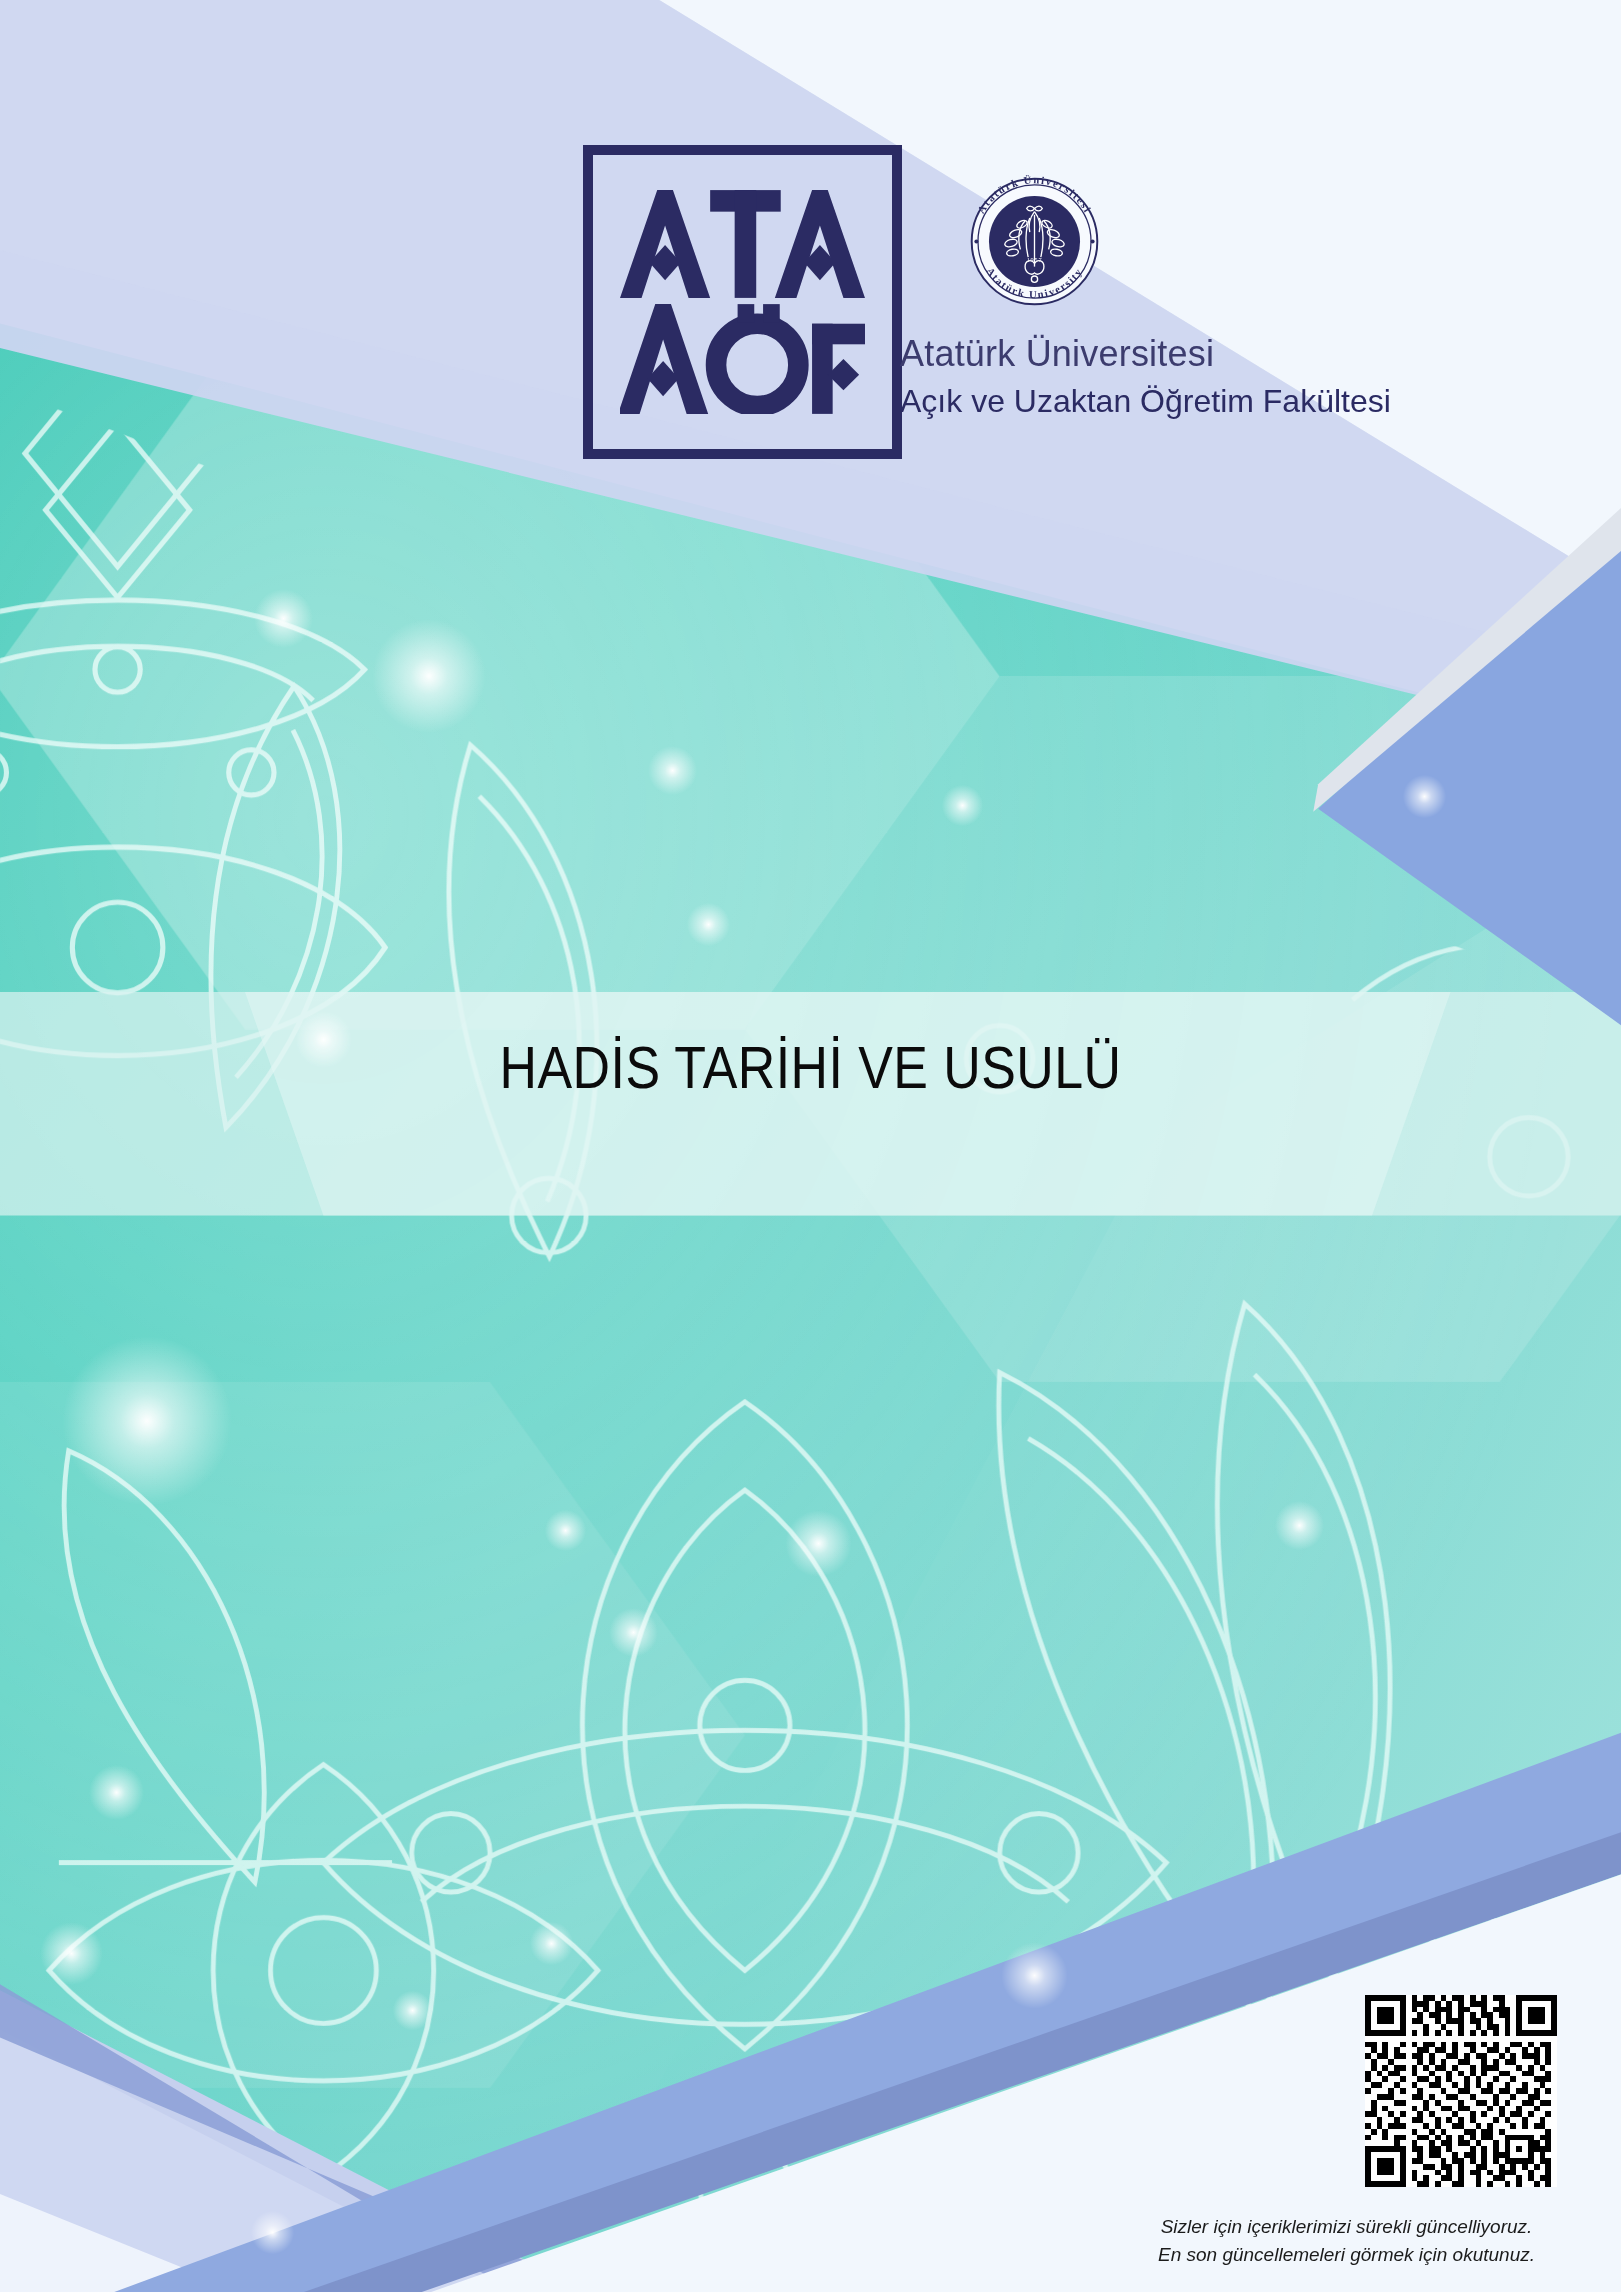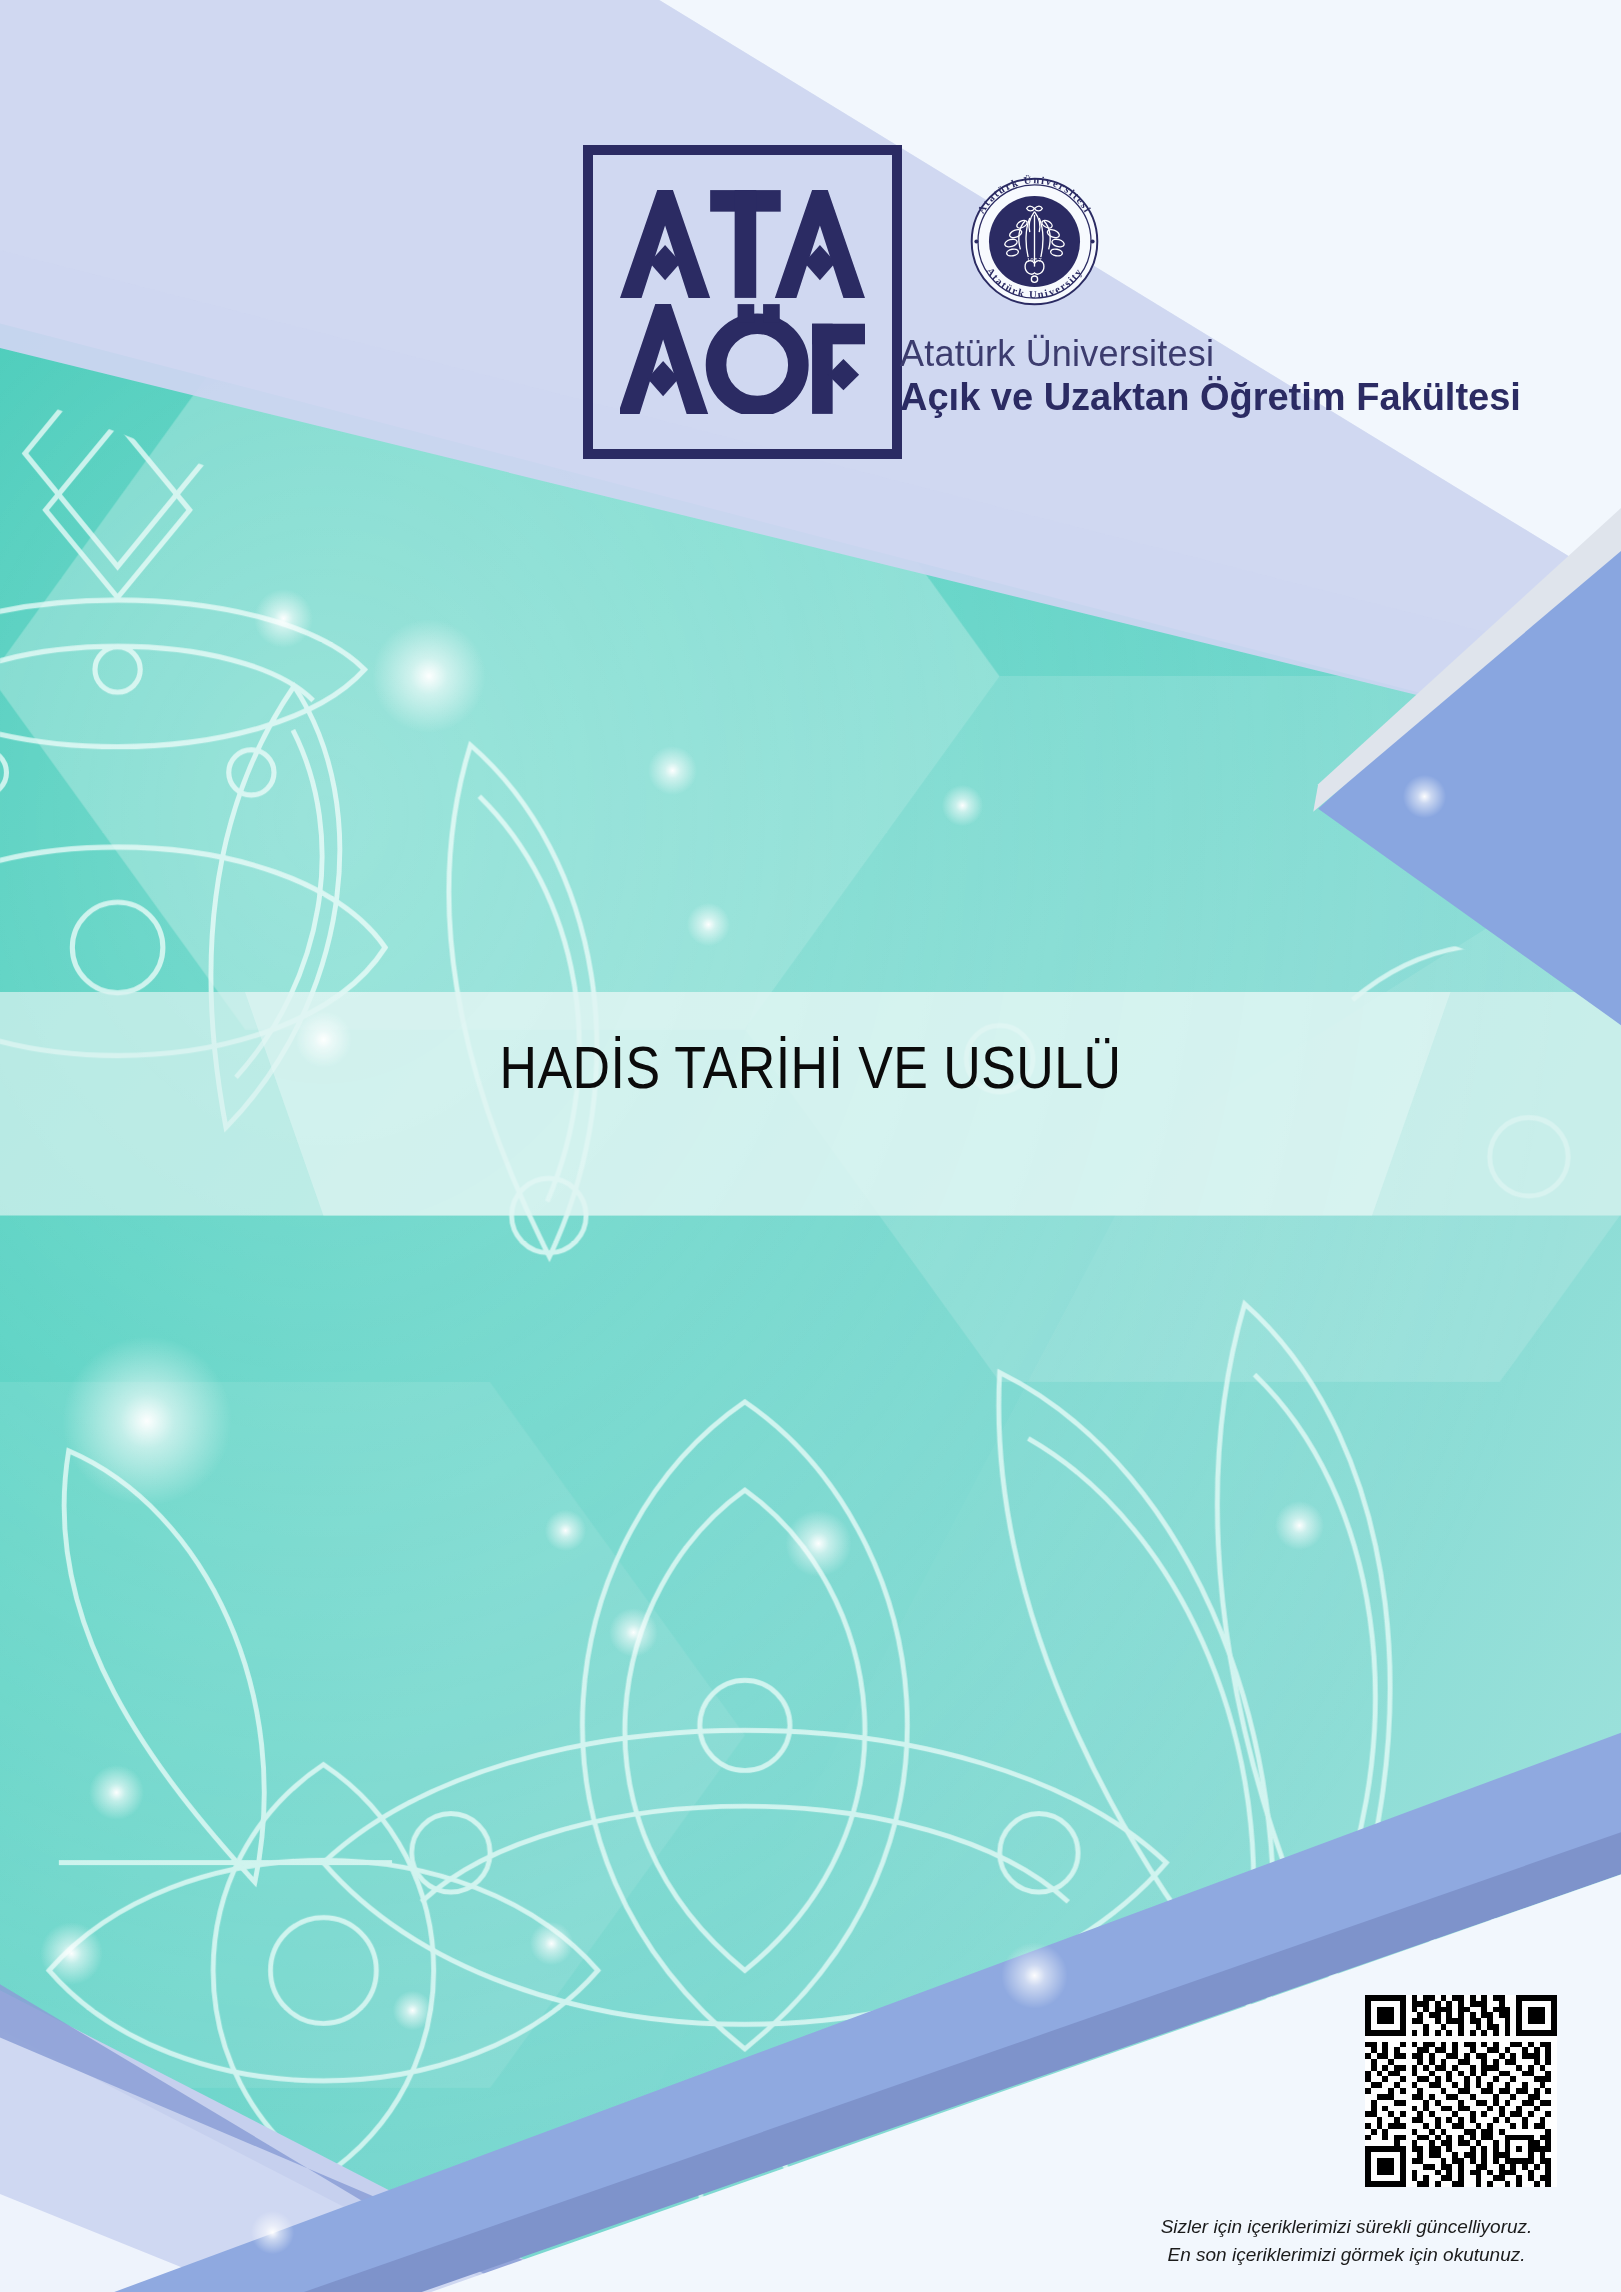"Açık ve Uzaktan Öğretim Fakültesi" .uni-line2 { font-size: 38px -> 32px; font-weight: 700 -> 400; margin-top: none -> 8px }
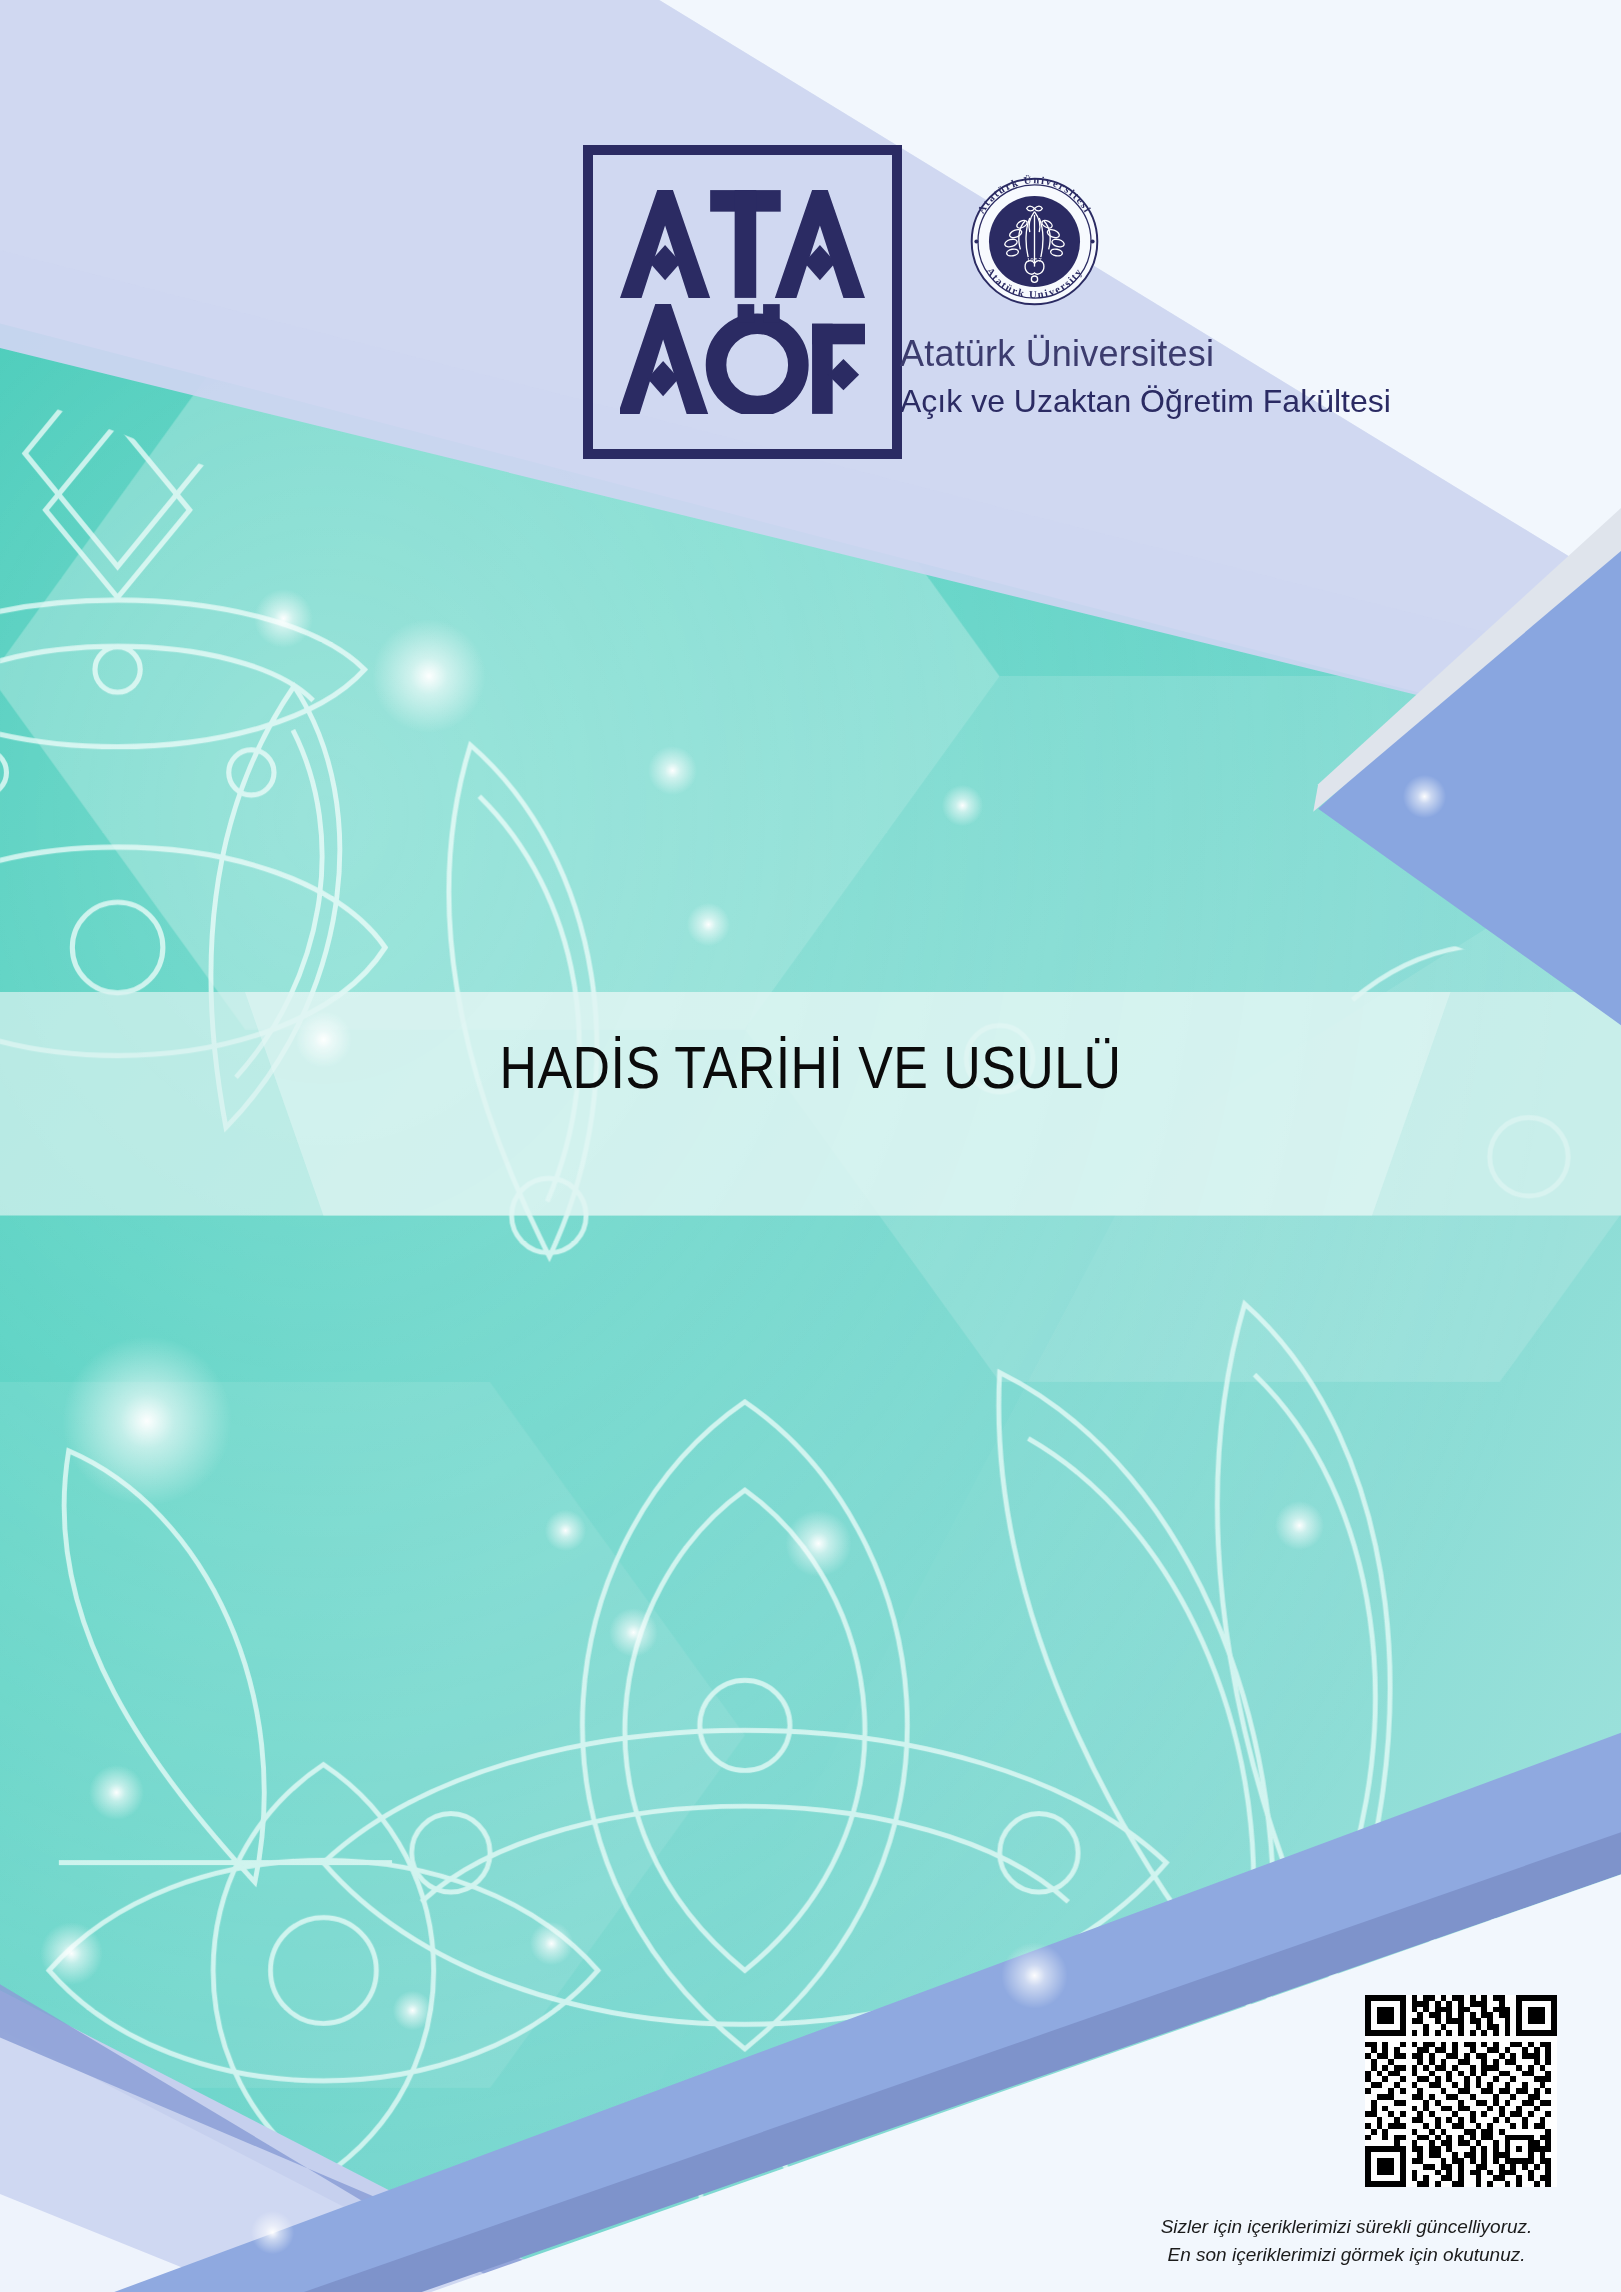"En son içeriklerimizi görmek için" div { text: içeriklerimizi -> güncellemeleri }
